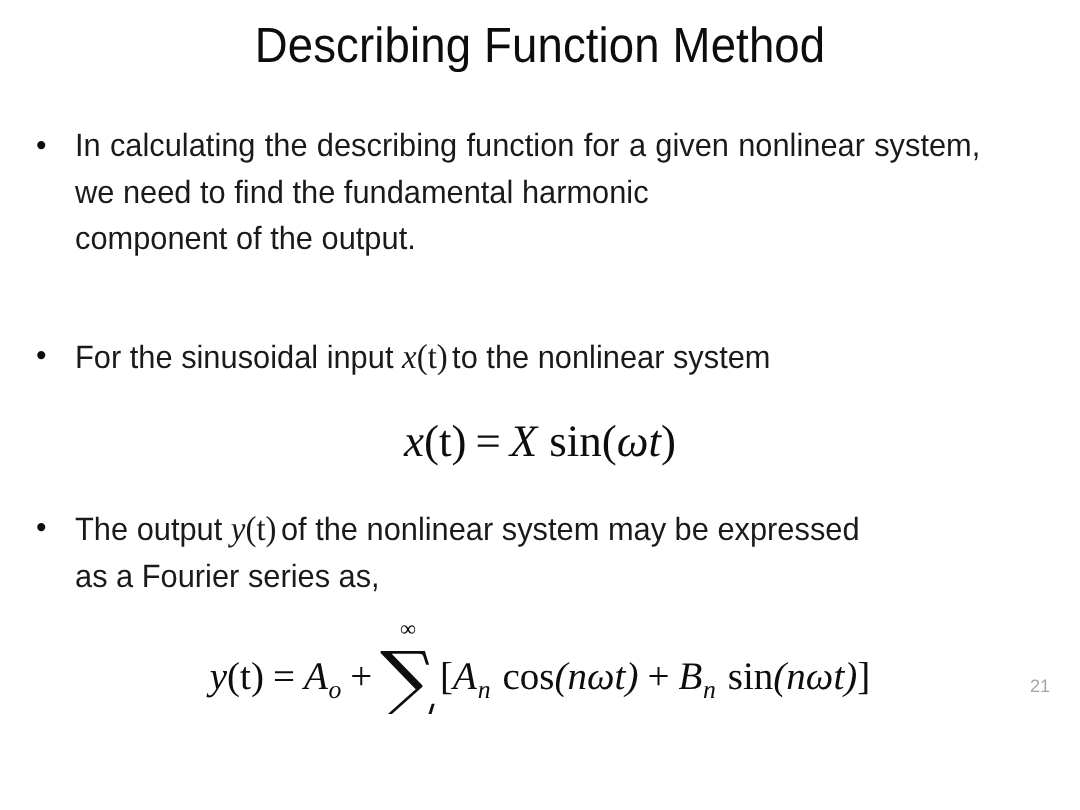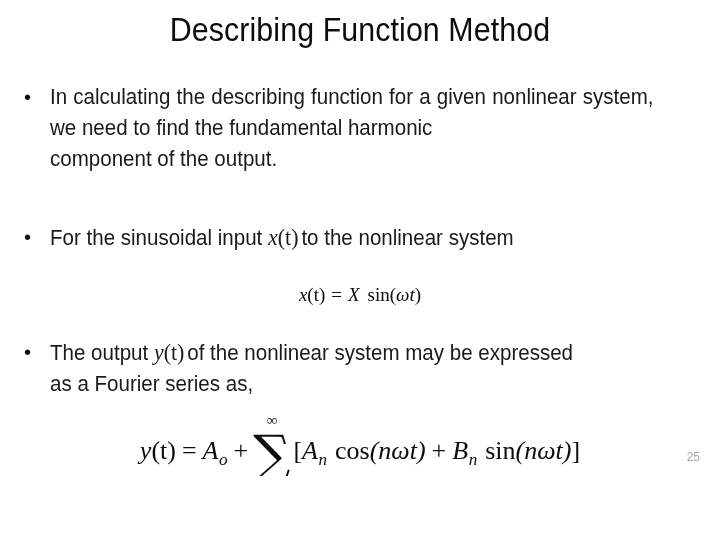"x(t) = X sin(ωt)" #equation-1 { font-size: 19px -> 30px }
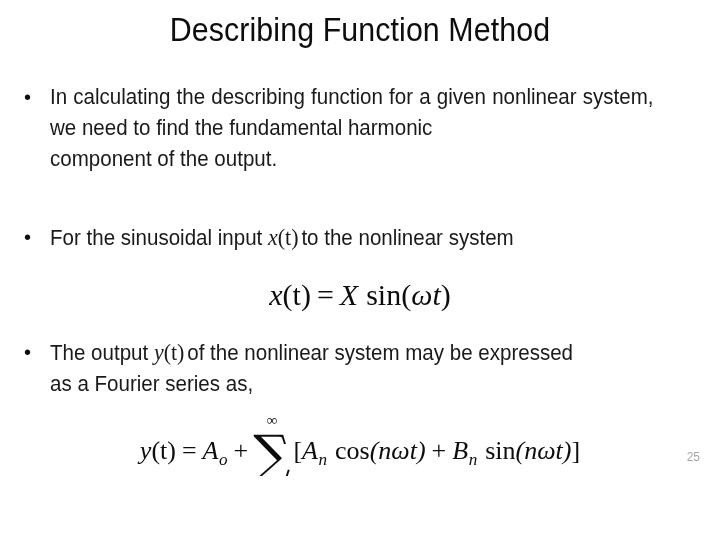"25" div { text: 25 -> 21 }
